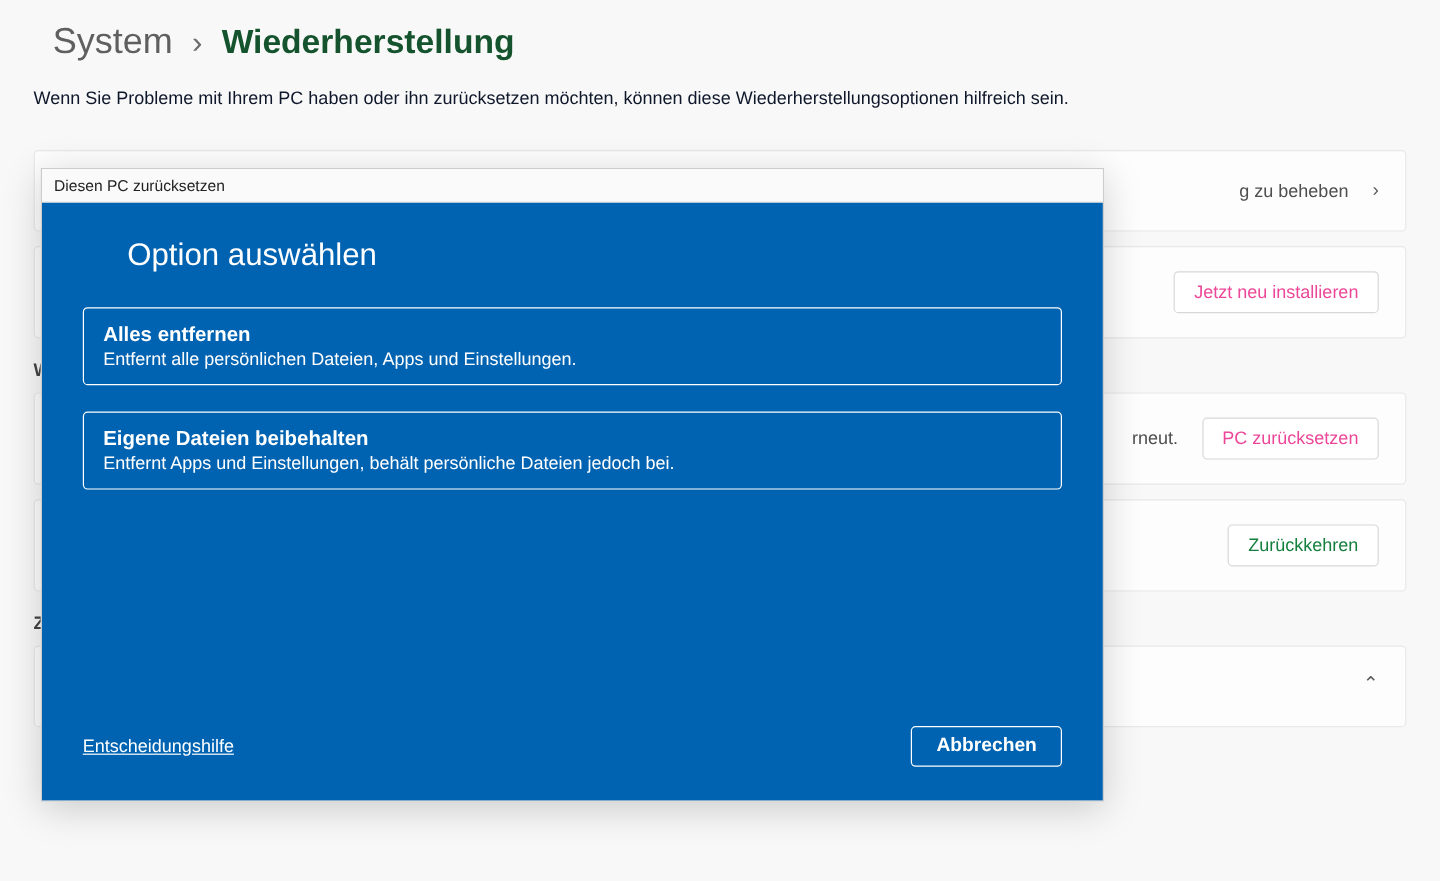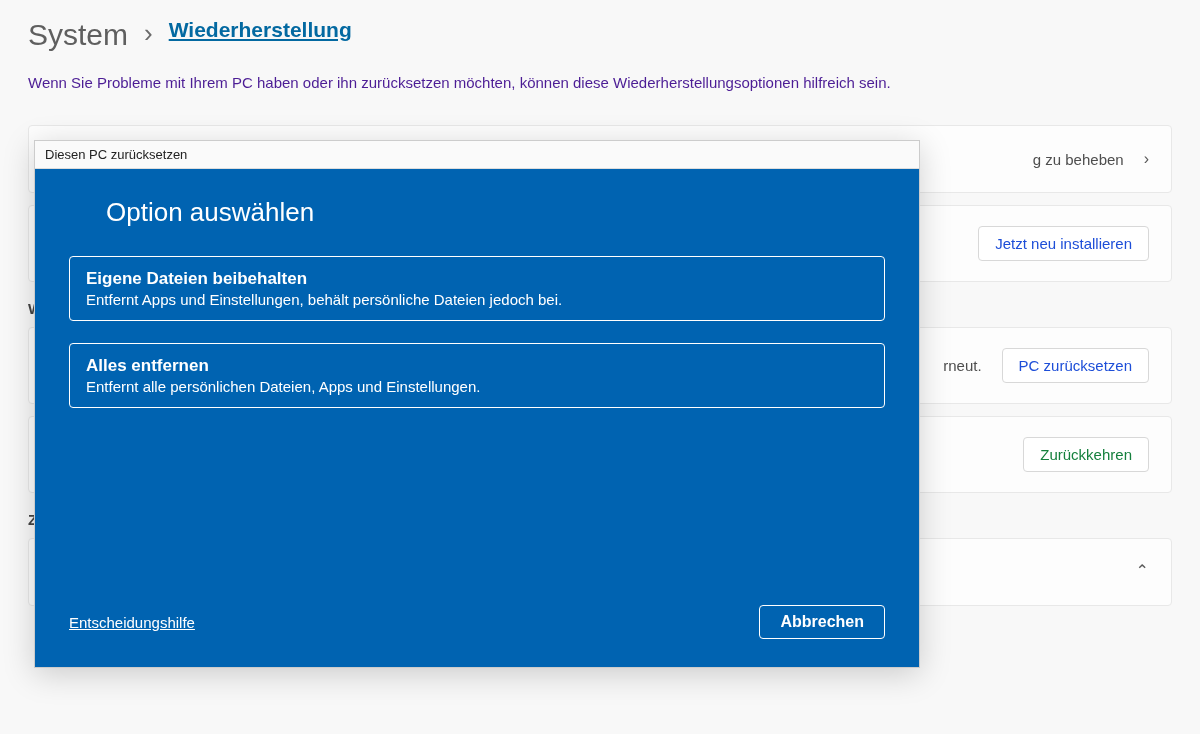"System" .breadcrumb { align-items: flex-start -> center; margin-left: none -> 16px }
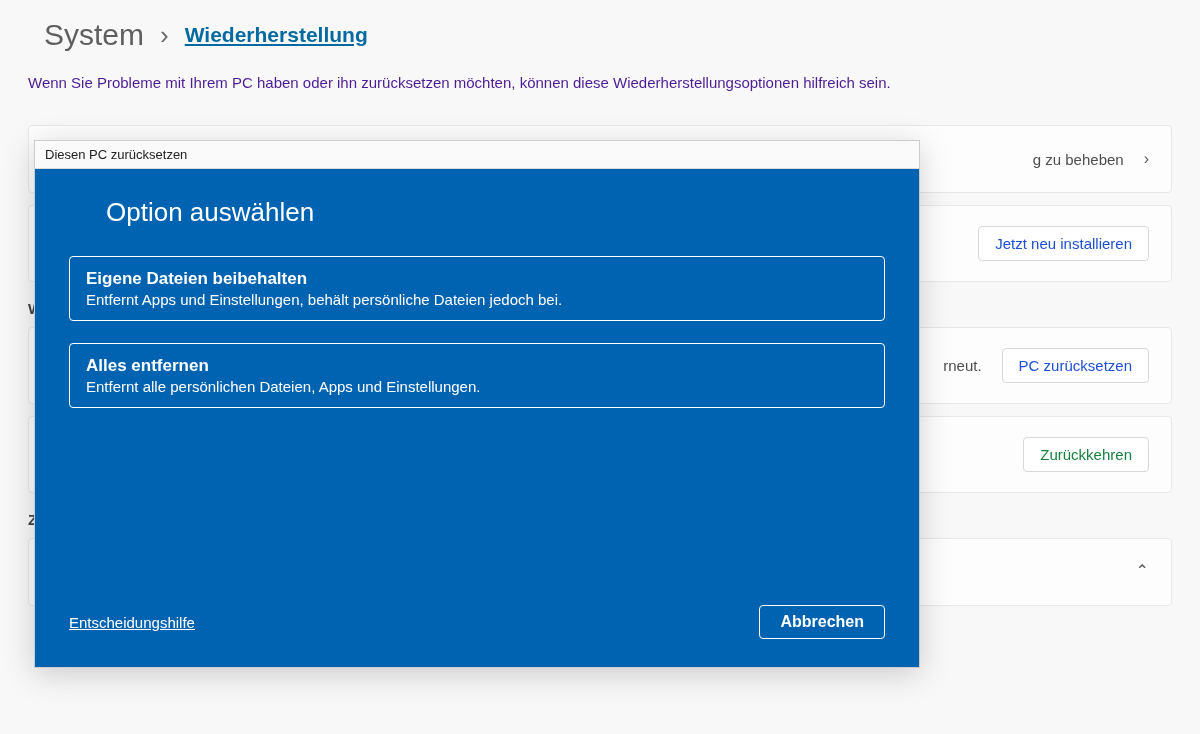"Wiederherstellung" .breadcrumb .current { color: #0369a1 -> #14532d; font-size: 21px -> 28px; text-decoration: underline -> none }
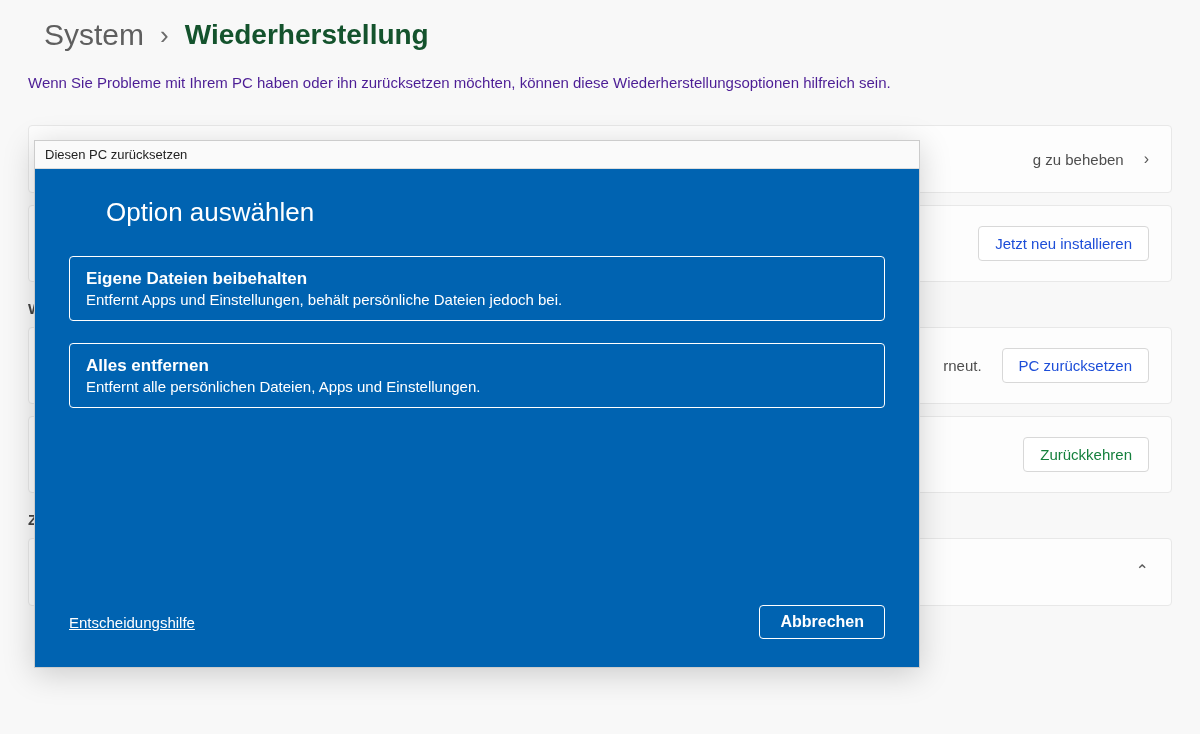"Wenn Sie Probleme mit Ihrem" .subtext { color: #4c1d95 -> #0f172a }
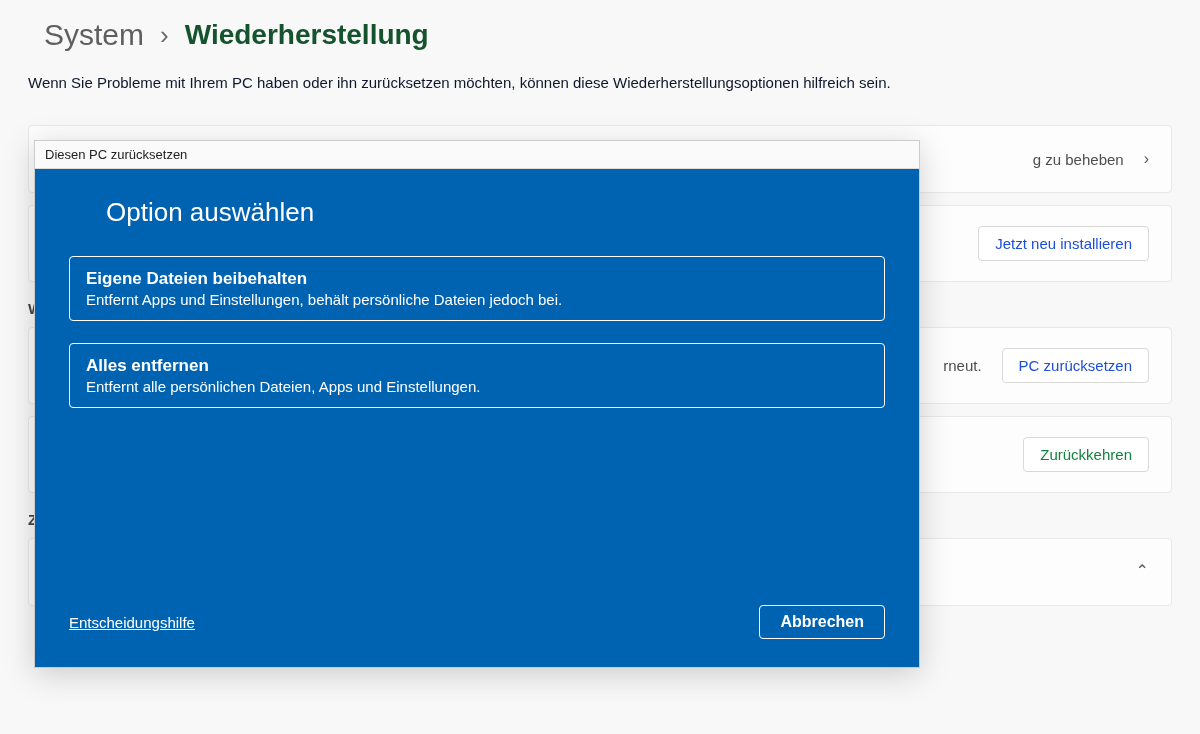"Jetzt neu installieren" .btn { color: #1d4ed8 -> #ec4899 }
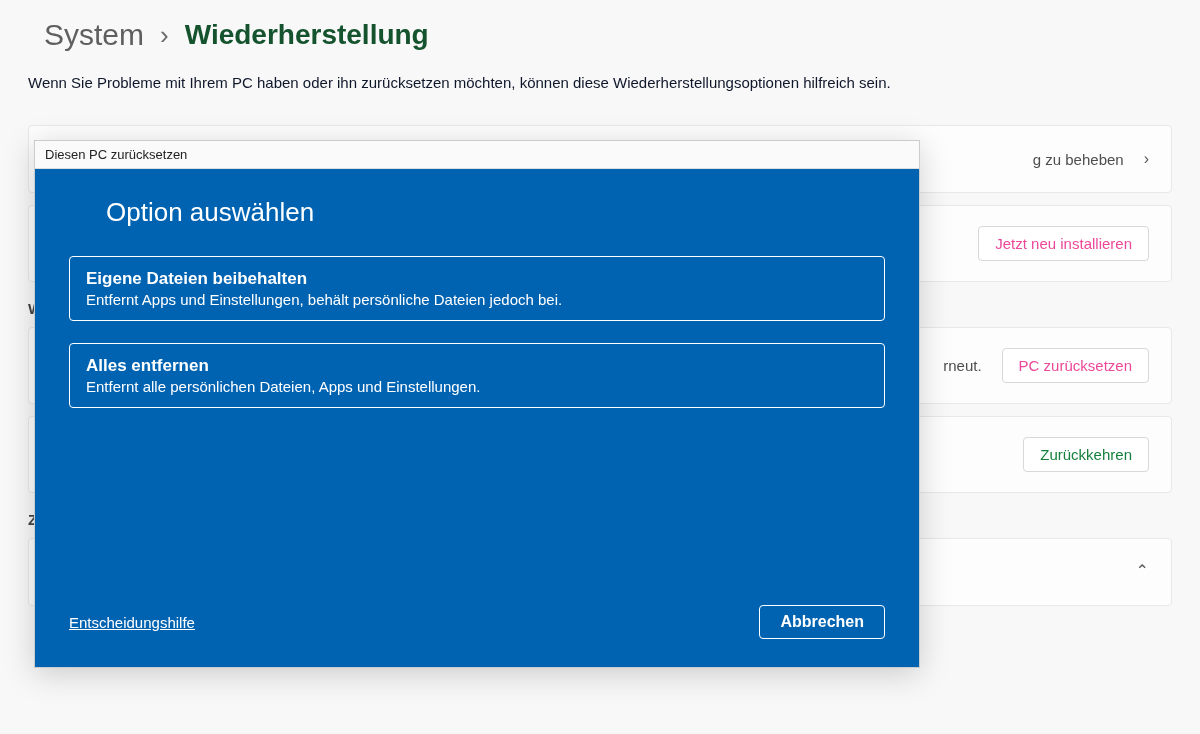"Eigene Dateien beibehalten" div.option { order: before "Alles entfernen" -> after "Alles entfernen" }
